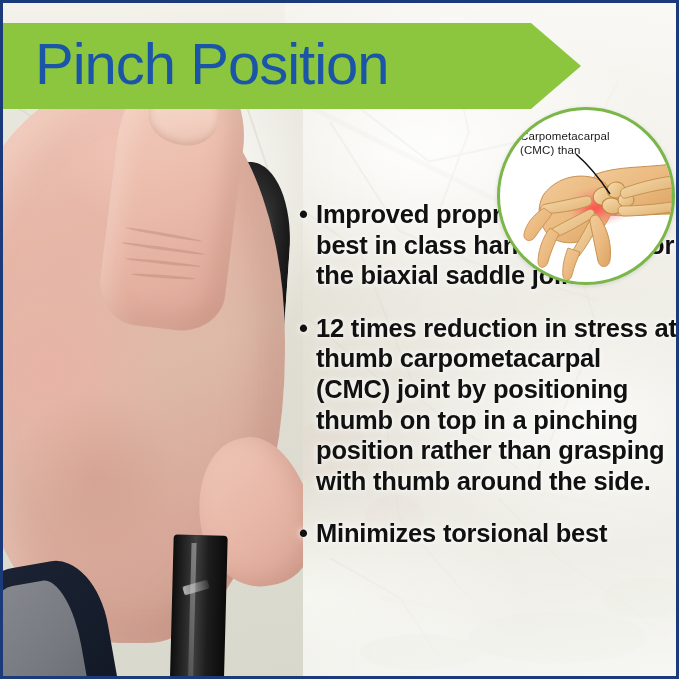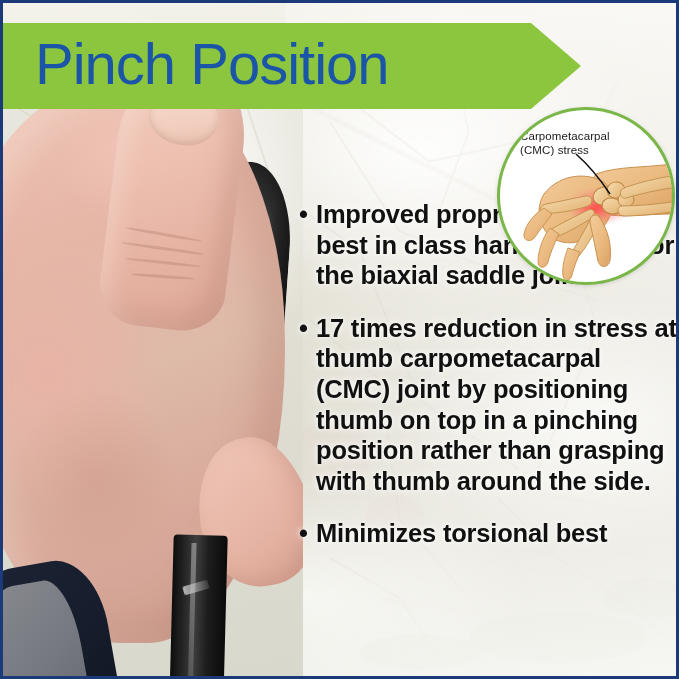"(CMC) stress" div { text: stress -> than }
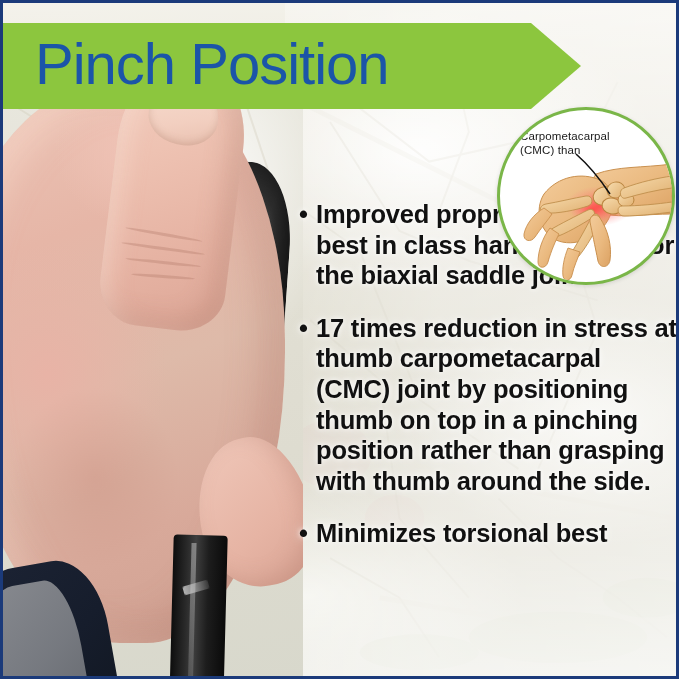"17 times reduction in stress" span.txt { text: 17 -> 12 }
